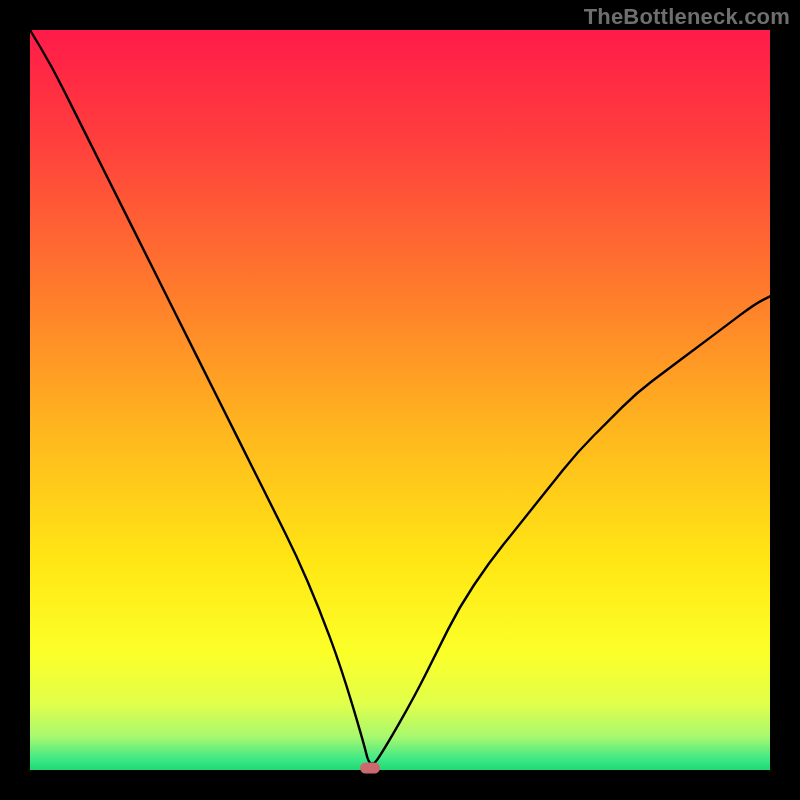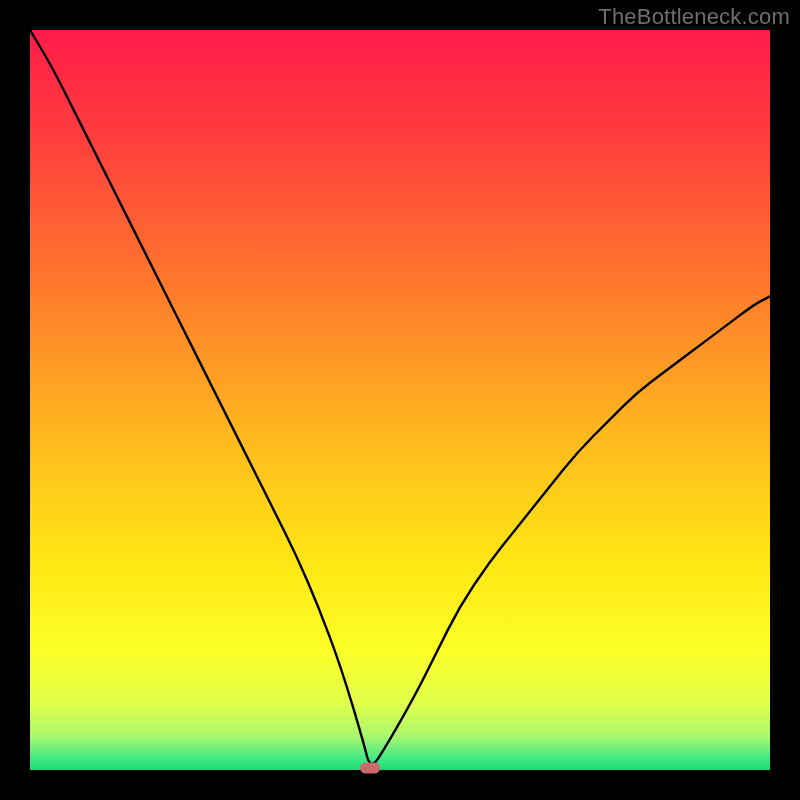"TheBottleneck.com" .watermark { font-weight: 400 -> 700 }
